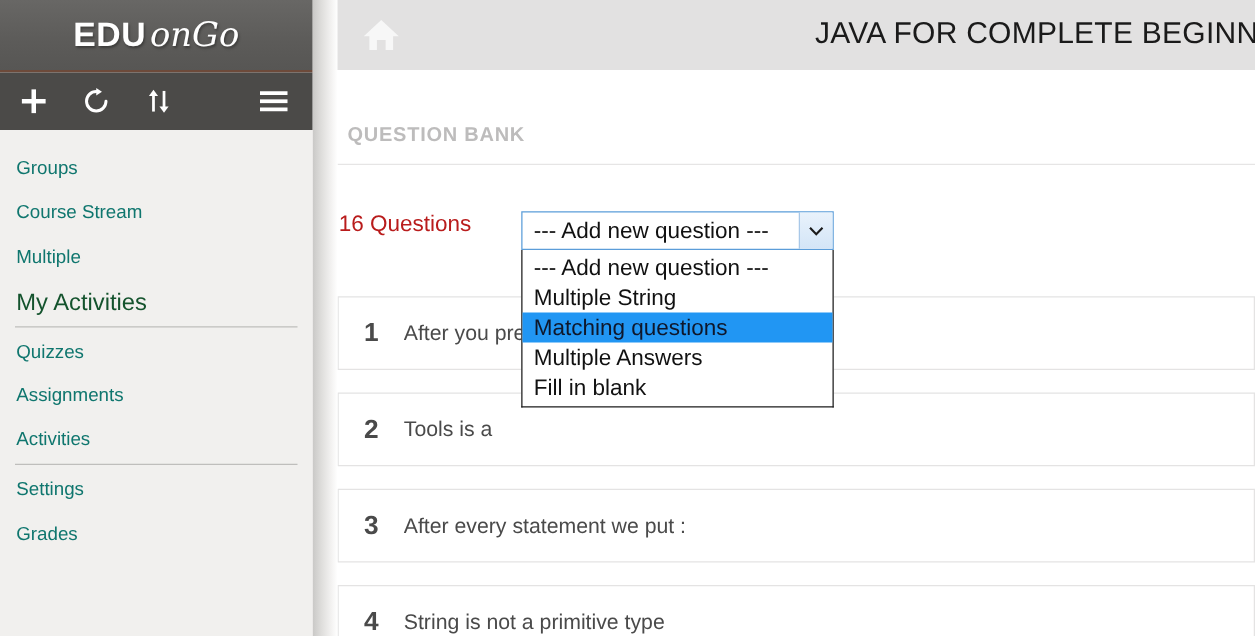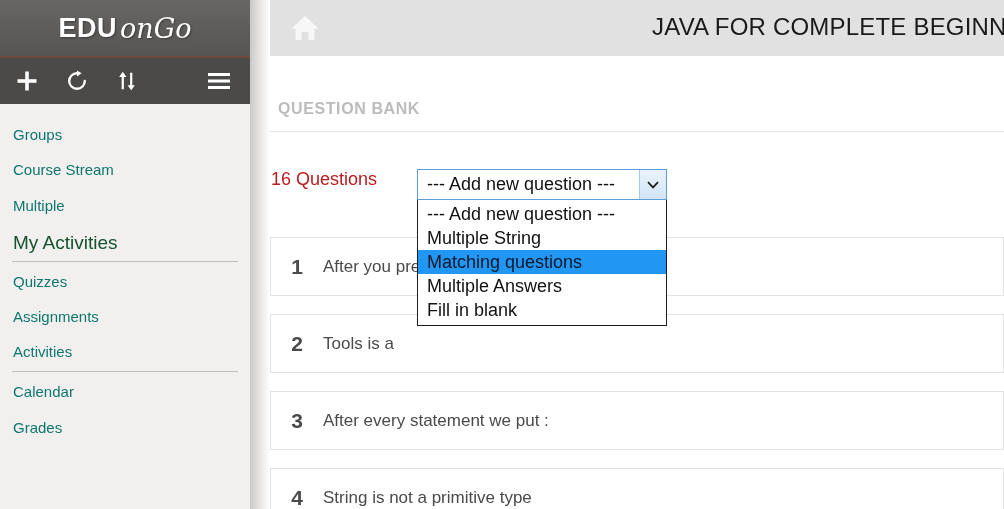"Calendar" div.nav-item { text: Calendar -> Settings }
